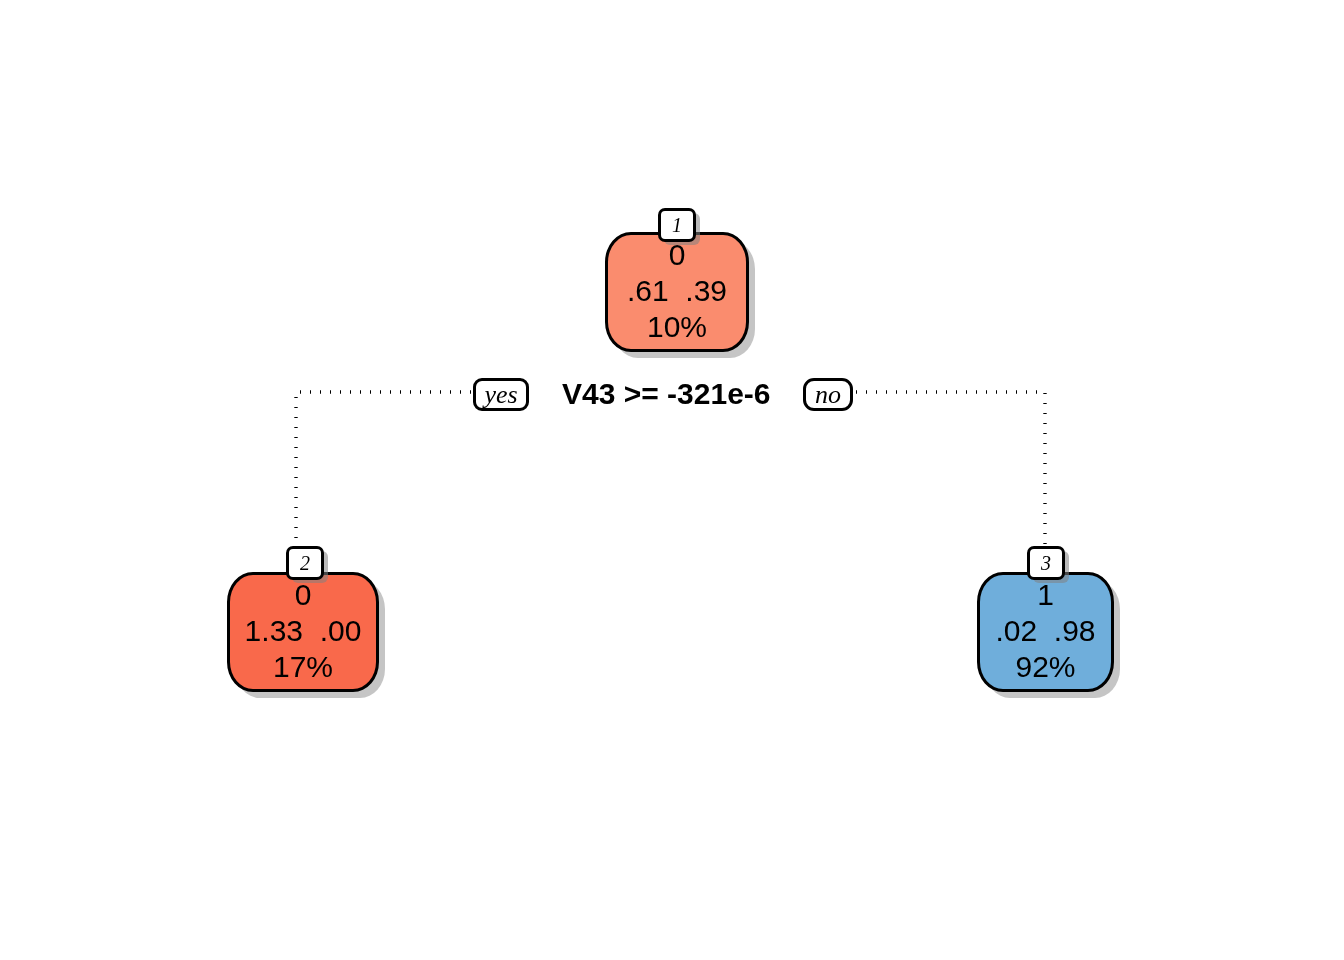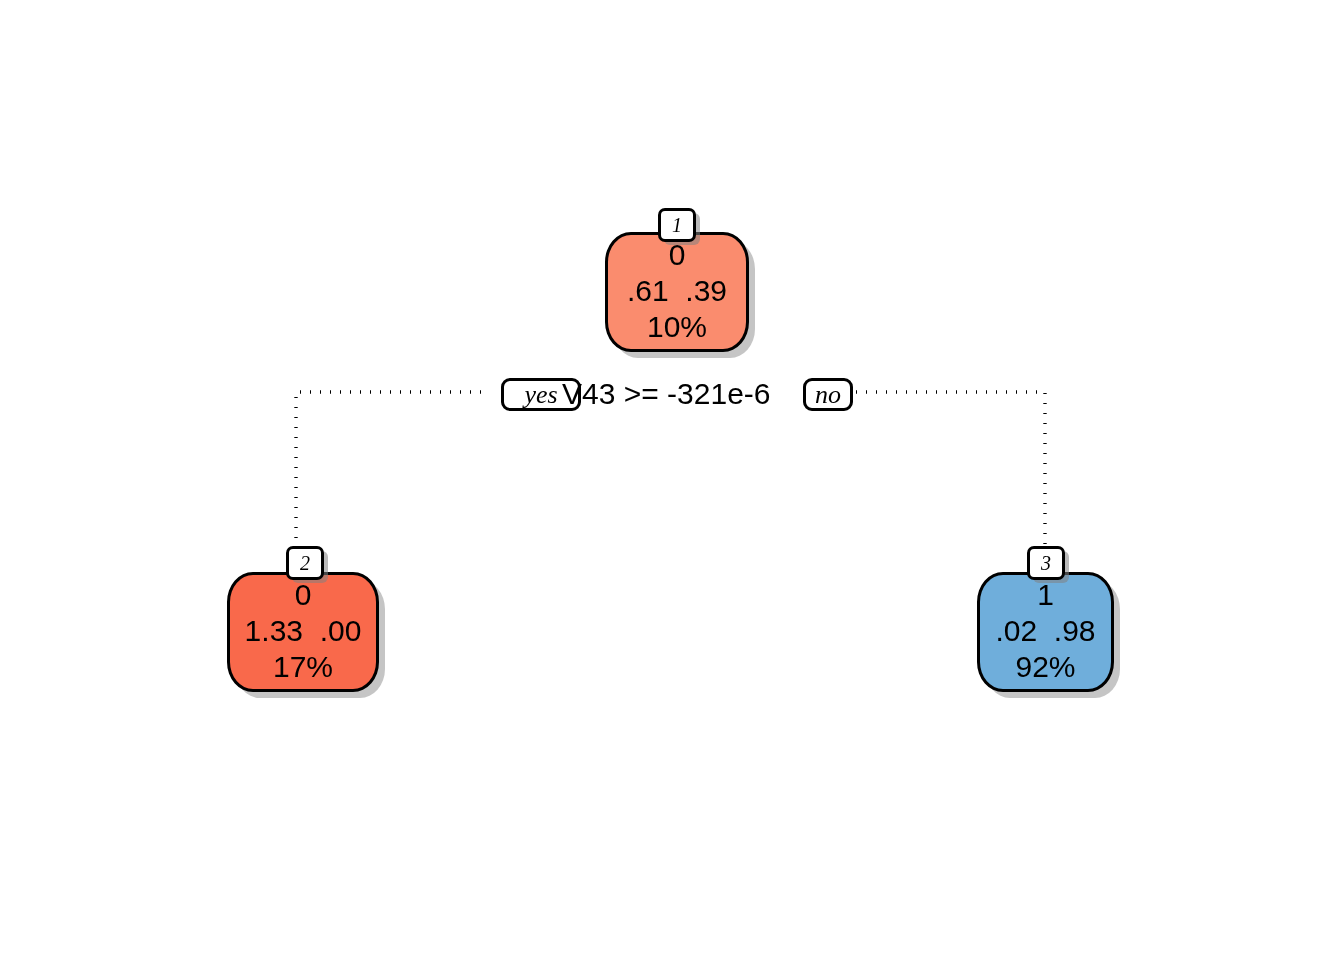"yes" div.yesno-box { left: 501px -> 473px; width: 80px -> 56px }
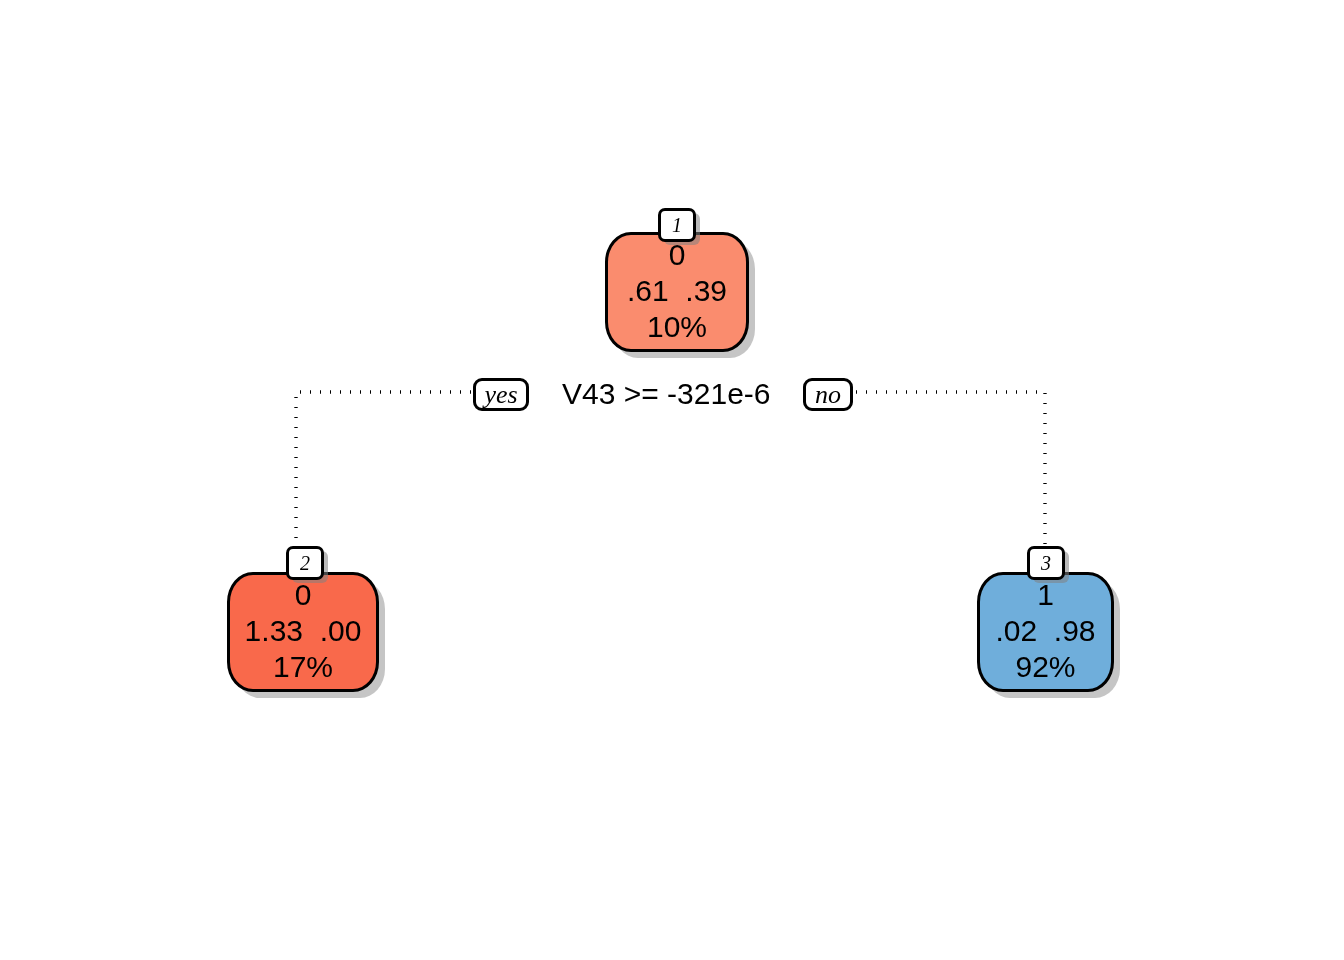"V43 >= -321e-6" .split-label { font-weight: normal -> bold }
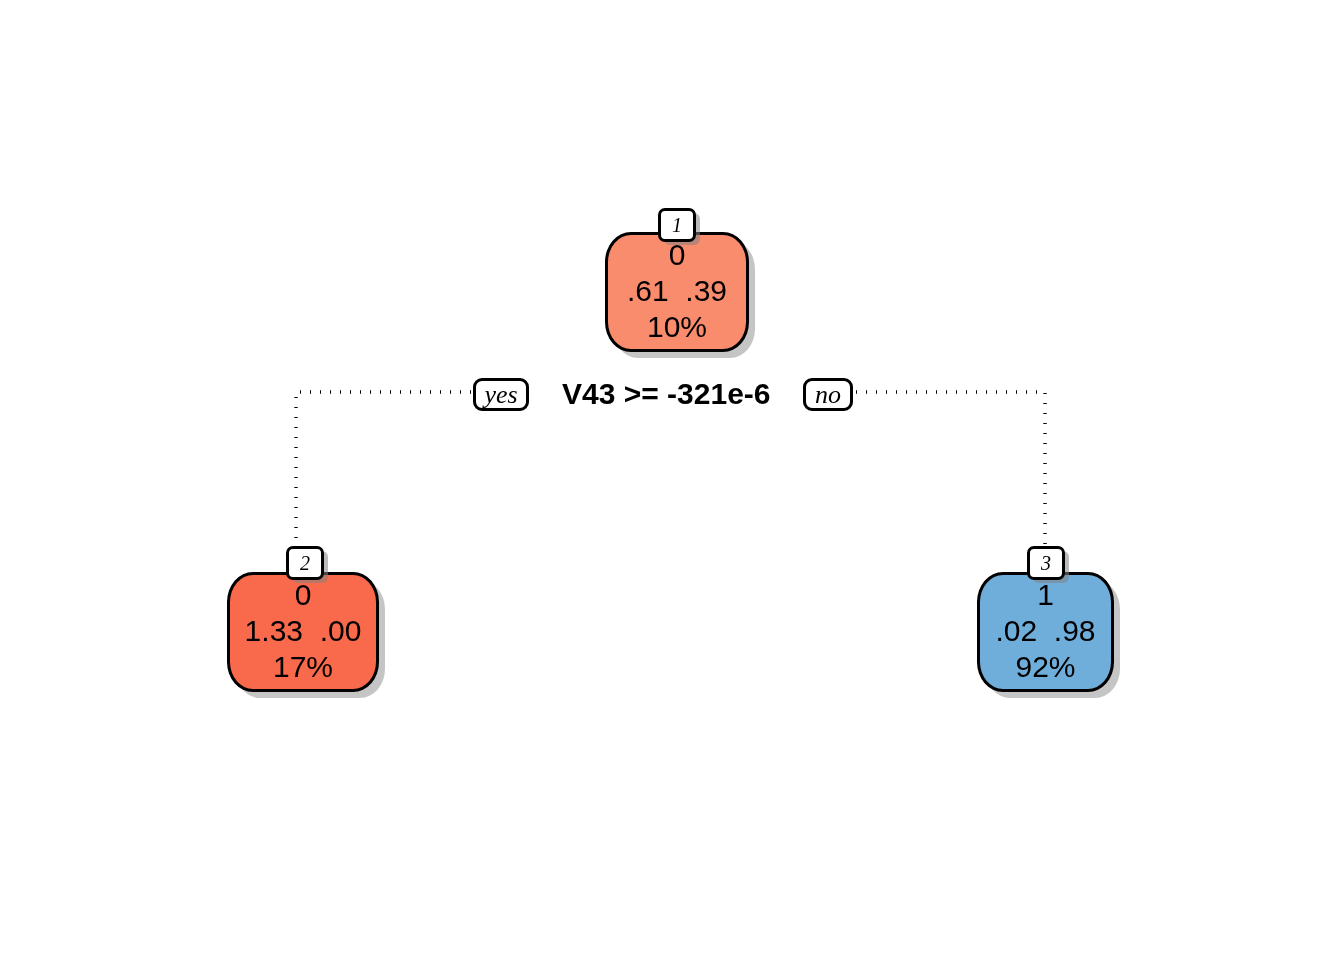"no" div.yesno-box { border-radius: none -> 11px }
